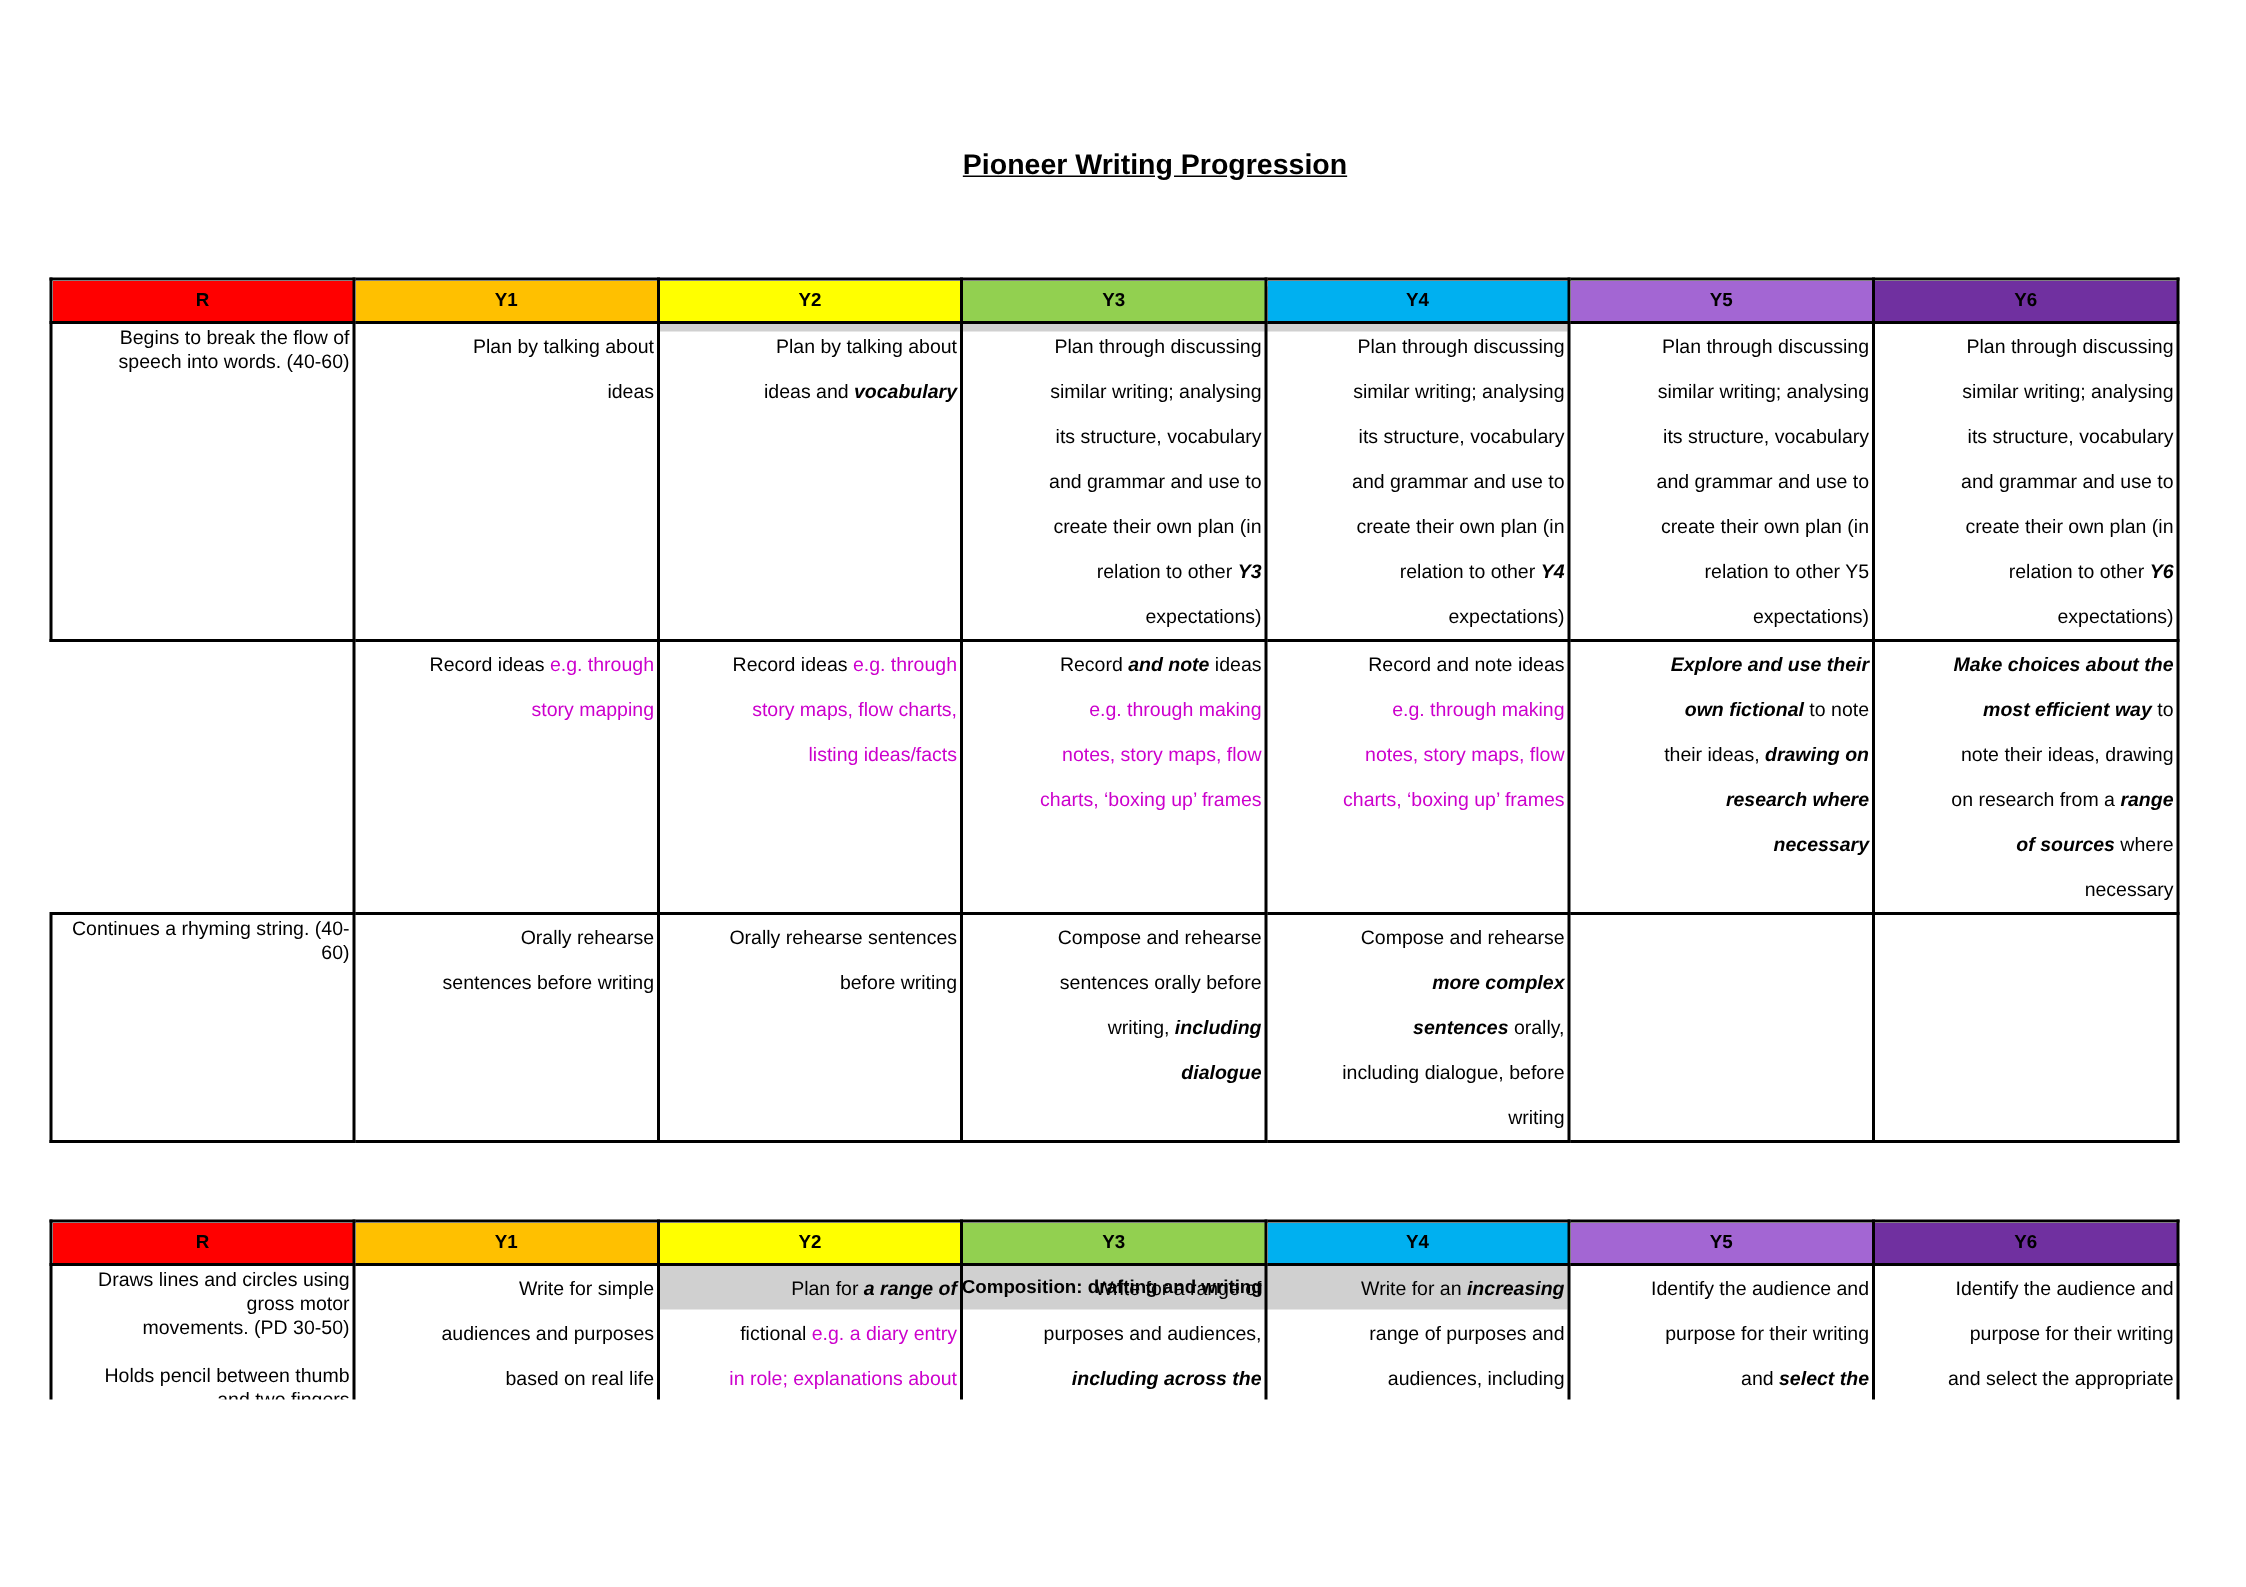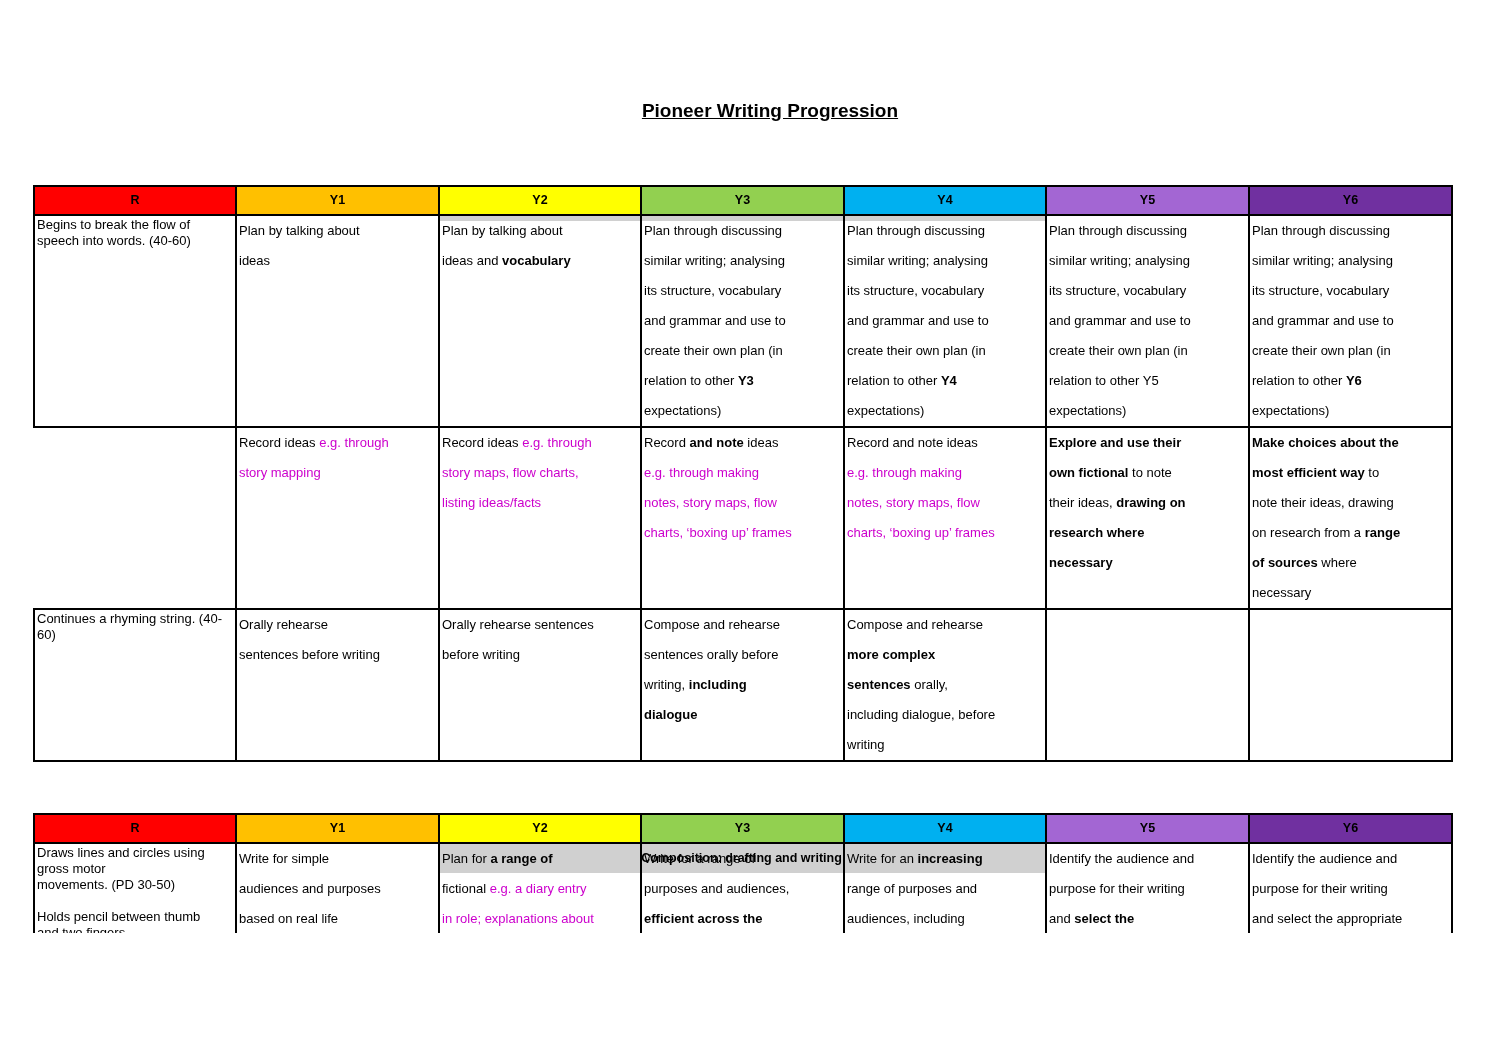"Begins to break the flow" table.grid td, table.grid th { text-align: left -> right }
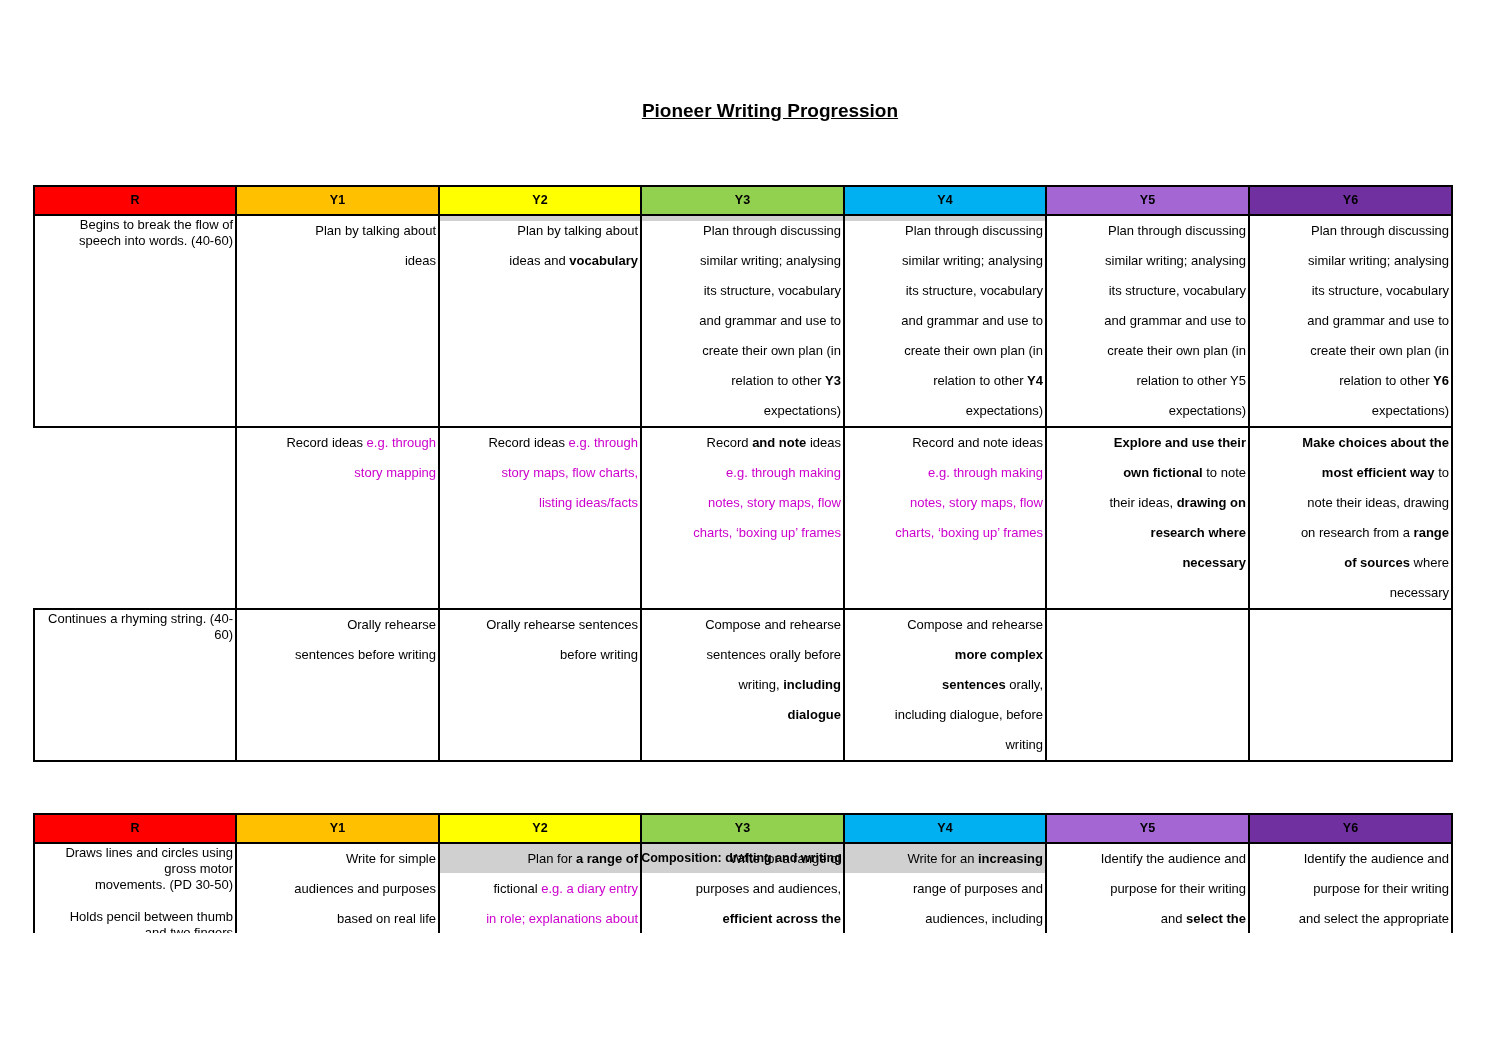"vocabulary" .b { font-style: none -> italic }
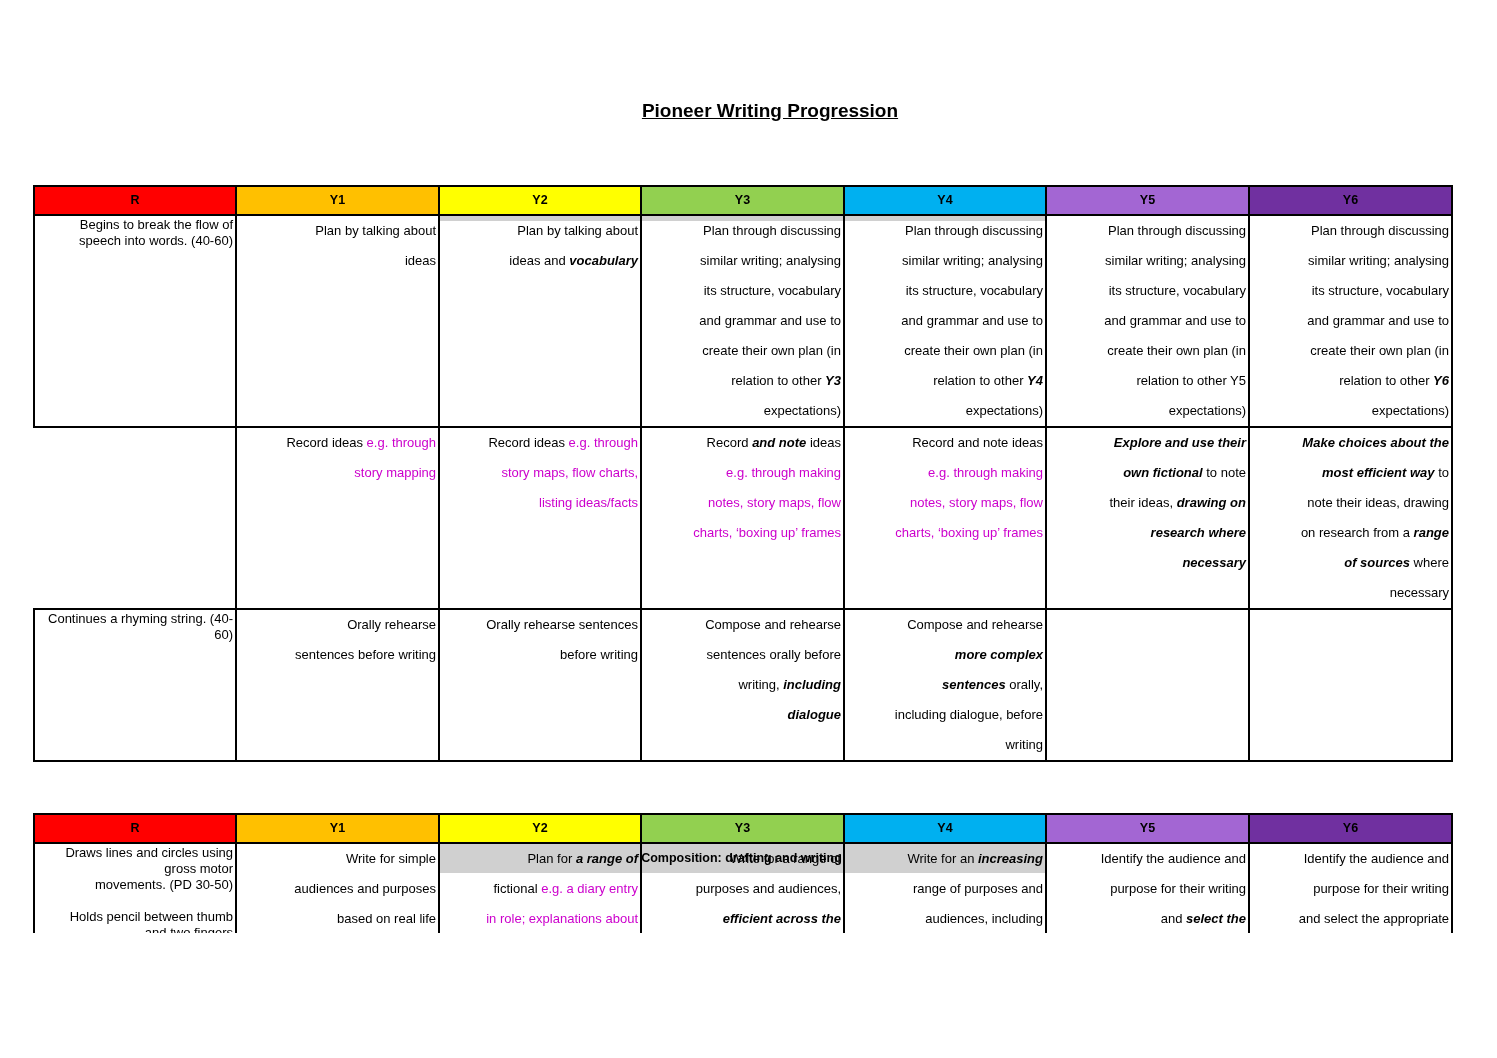"efficient across the" div.b { text: efficient -> including }
